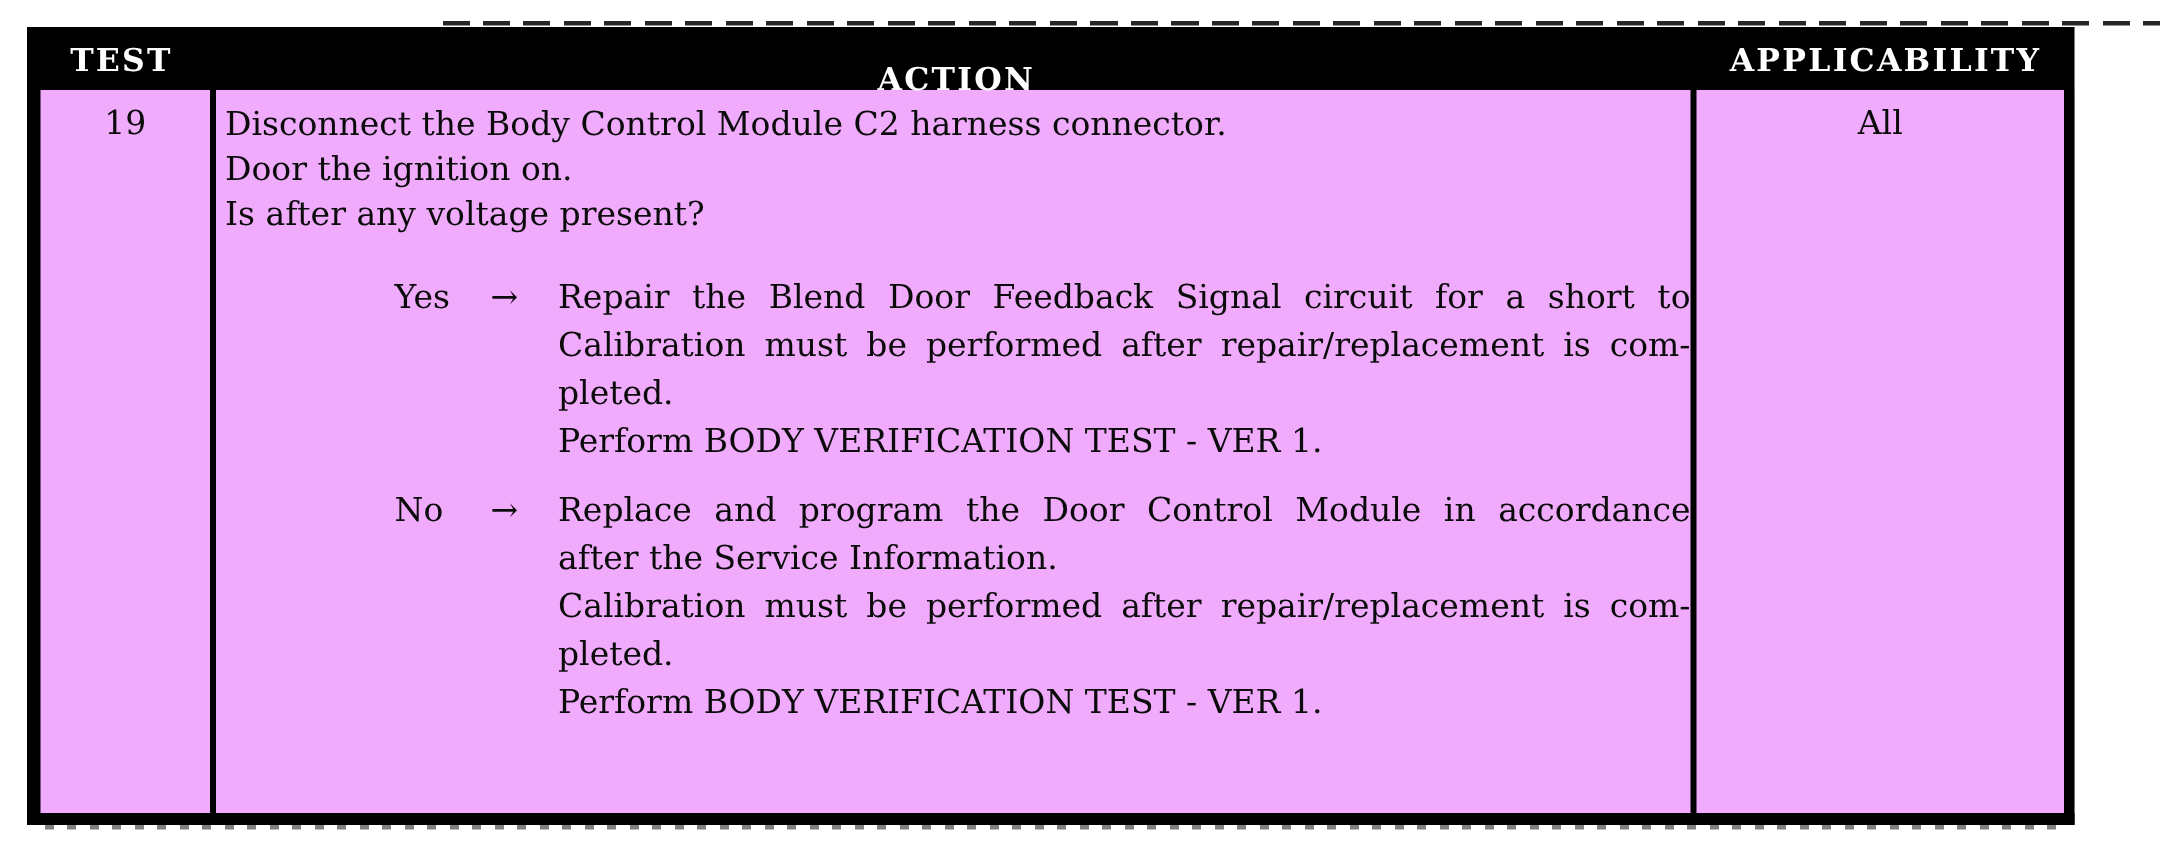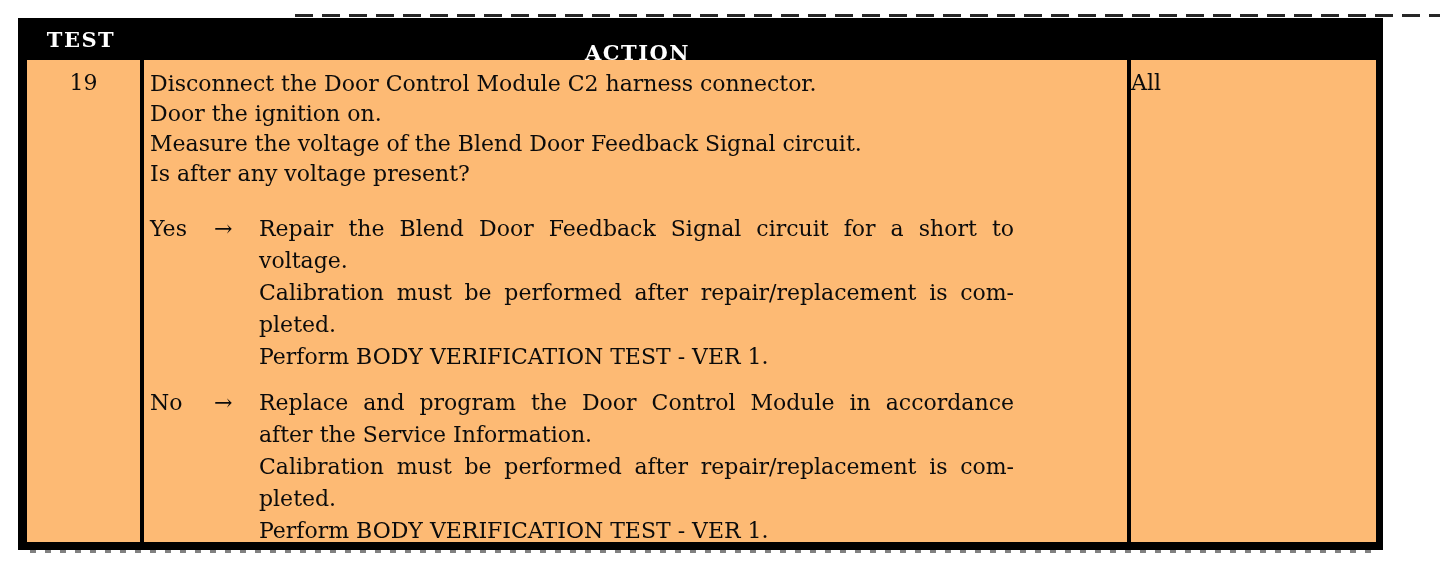"APPLICABILITY" div.hcell { html: none -> <div>APPLICABILITY</div> }
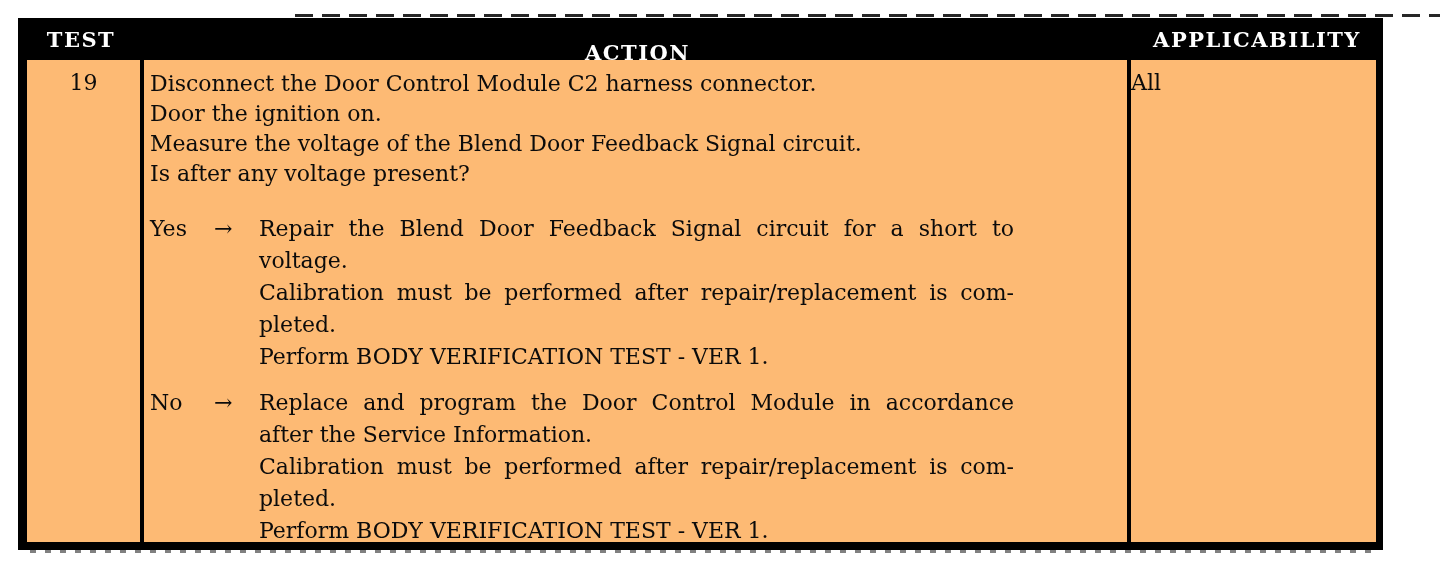"19" .body-row { background: #fdba74 -> #f0abfc }
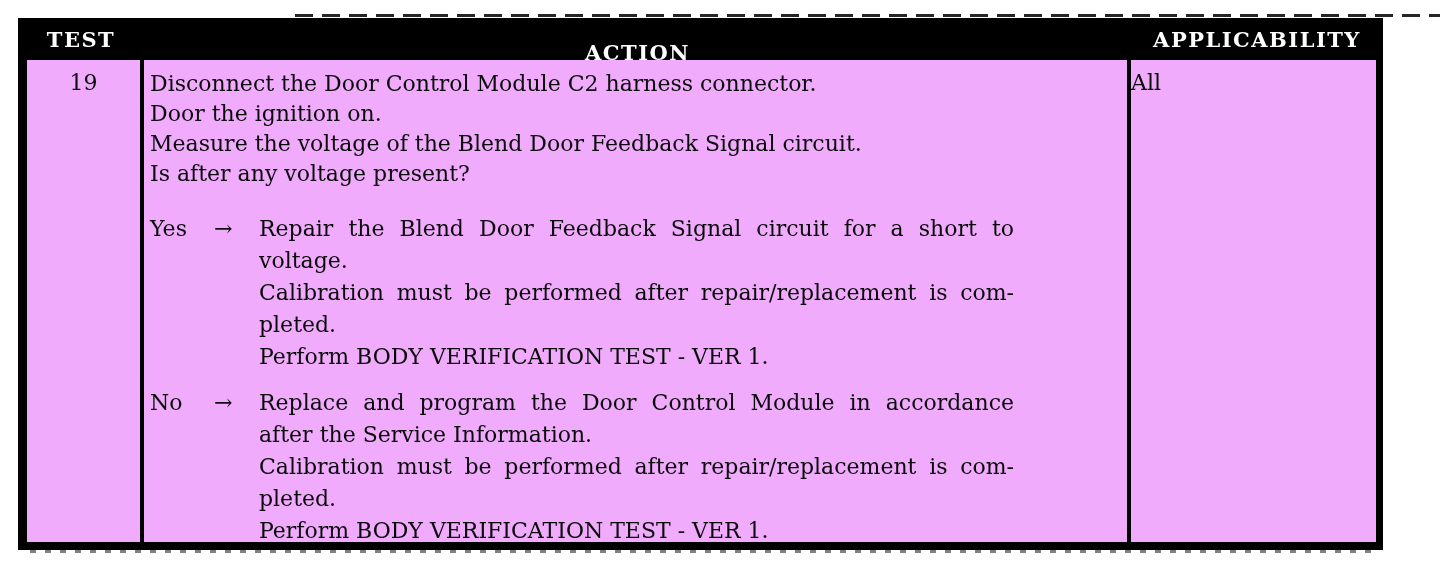"Disconnect the Door Control Module" div.step-line { text: Door -> Body }
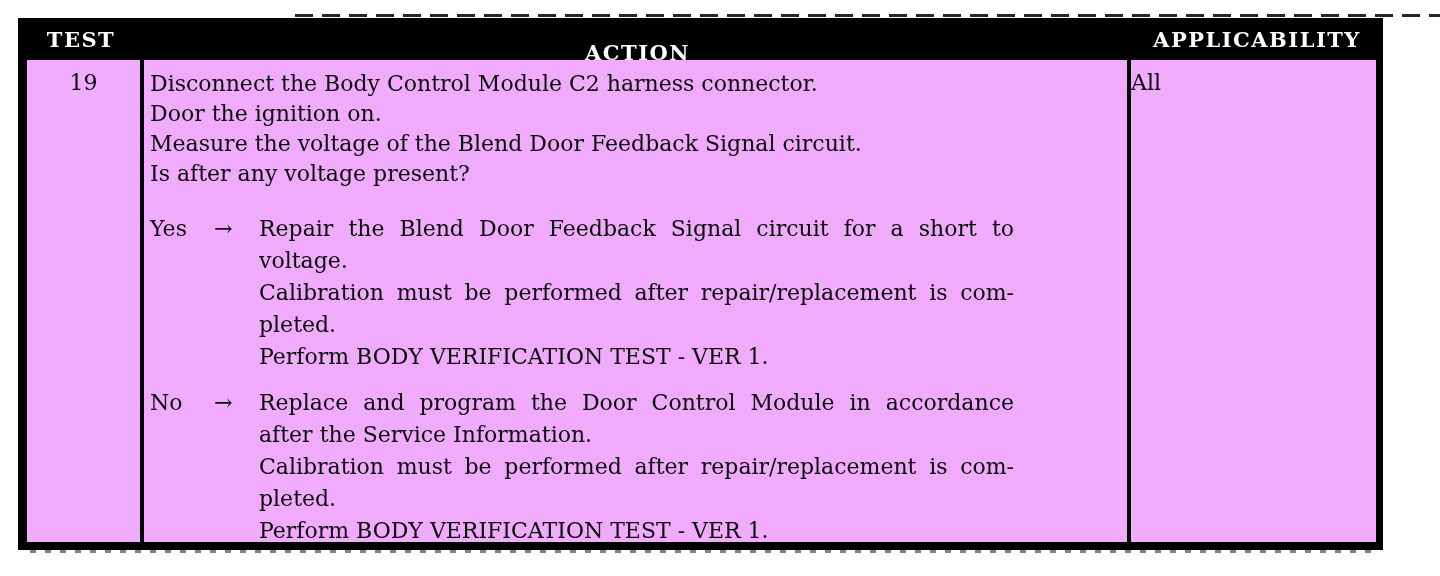"All" .col-applic { text-align: left -> center }
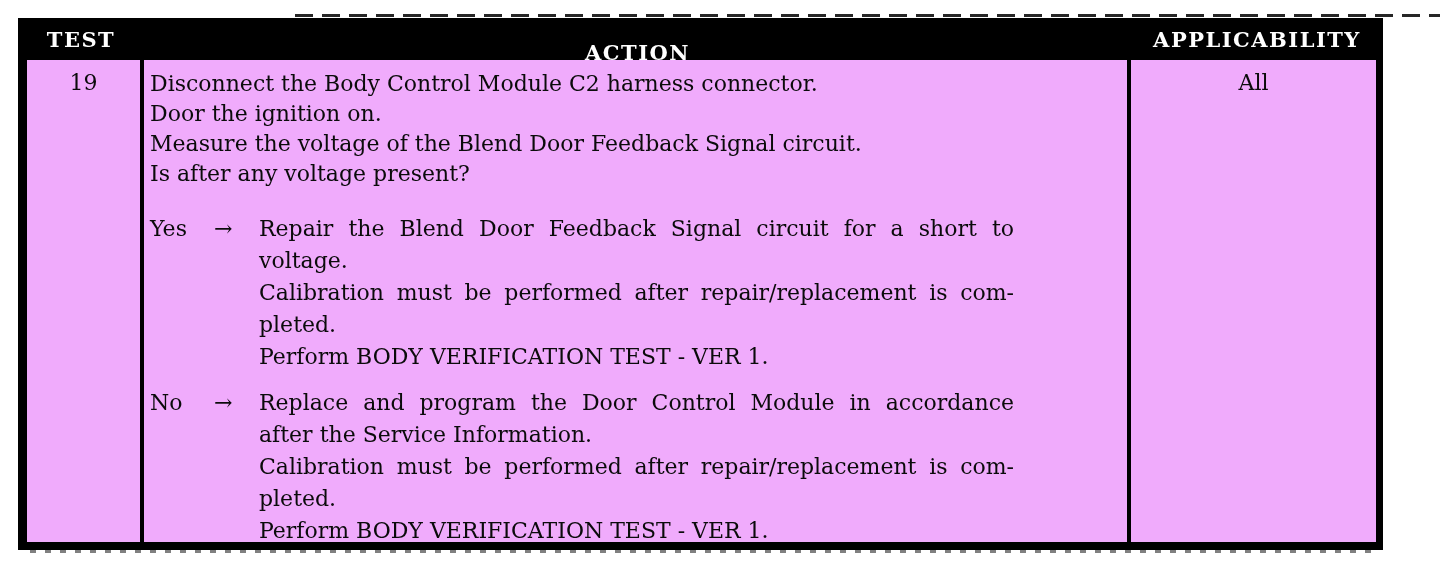"Measure the voltage of the" div.step-line { html: <div>Measure the voltage of the Blend Door Feedback Signal circuit.</div> -> none }
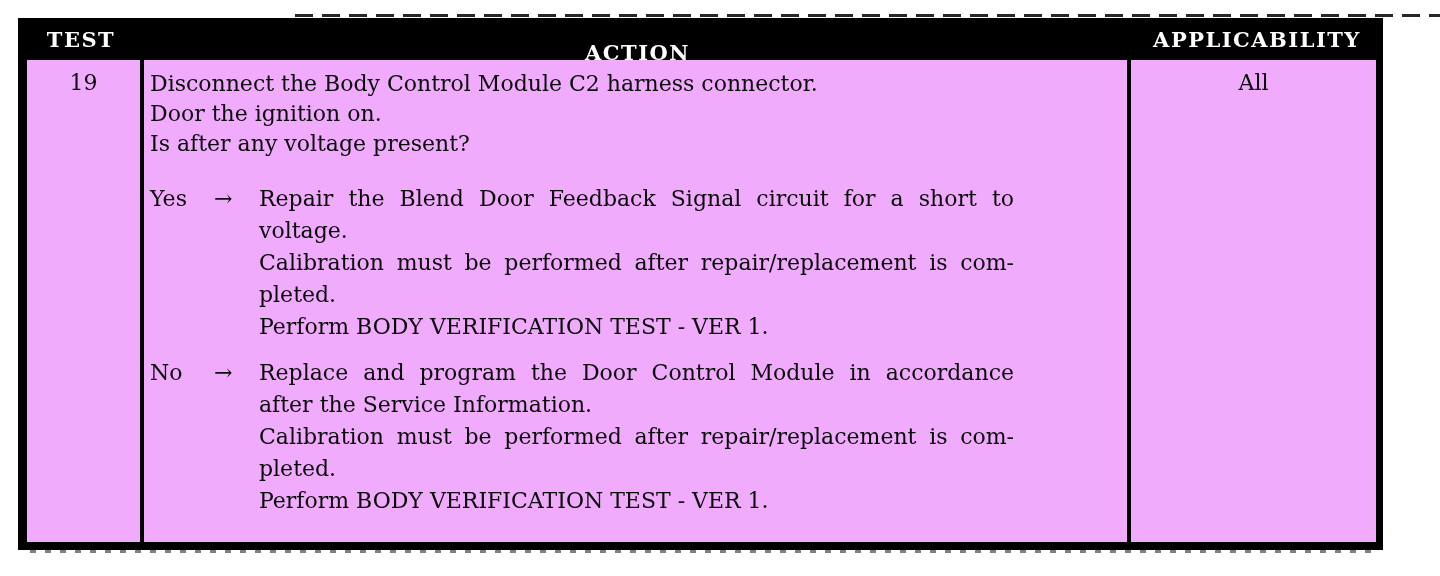"Yes" .answer { margin-left: none -> 113px }
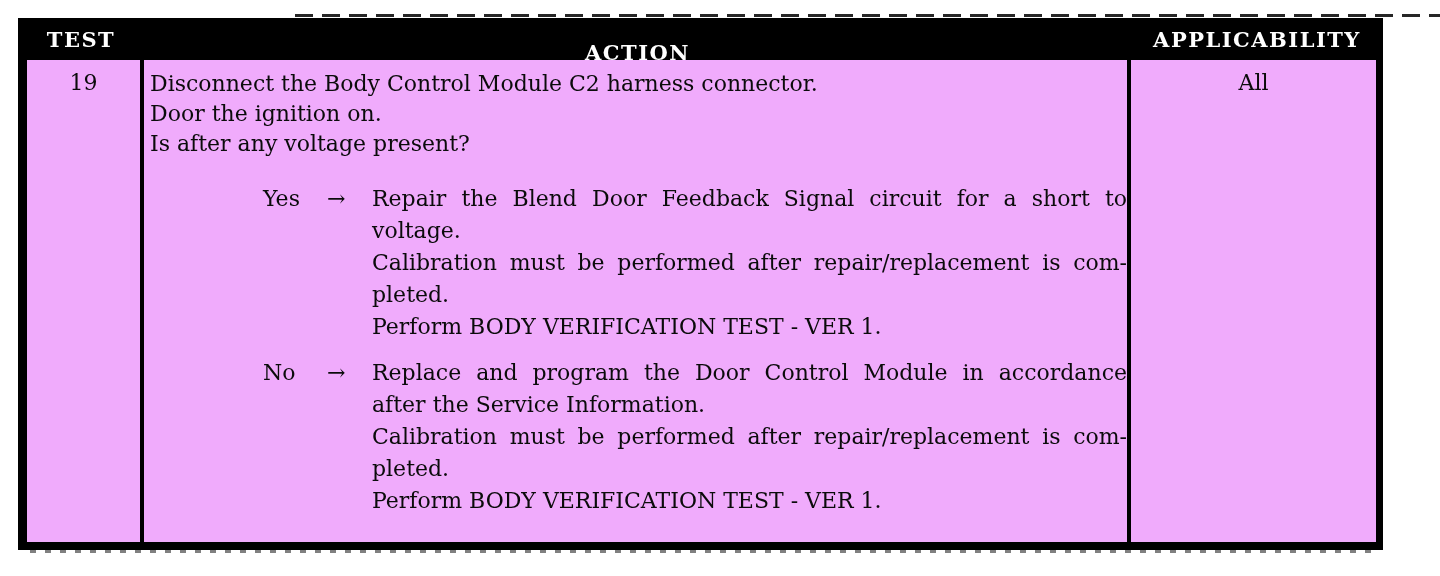"voltage." div.result-line { html: <div>voltage.</div> -> none }
